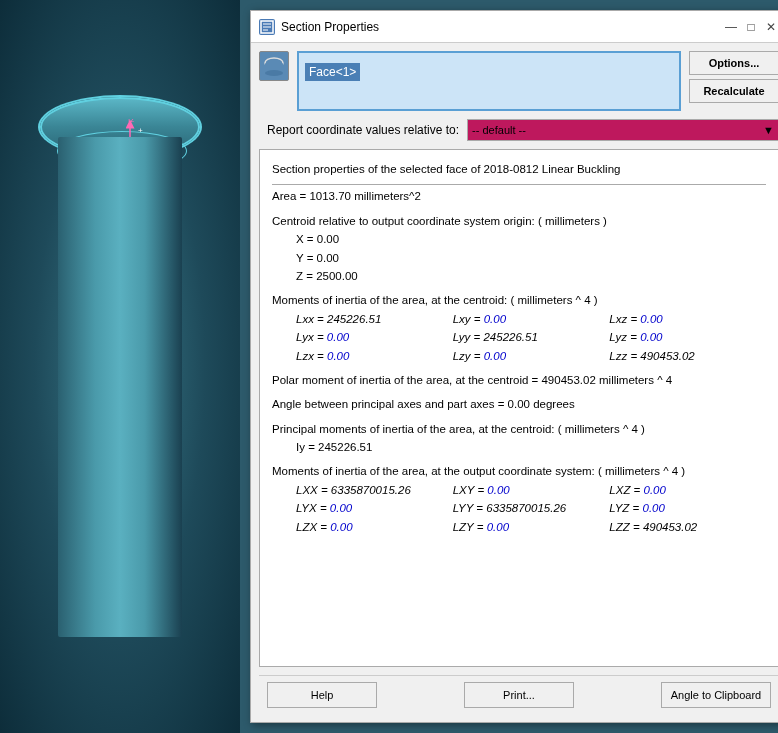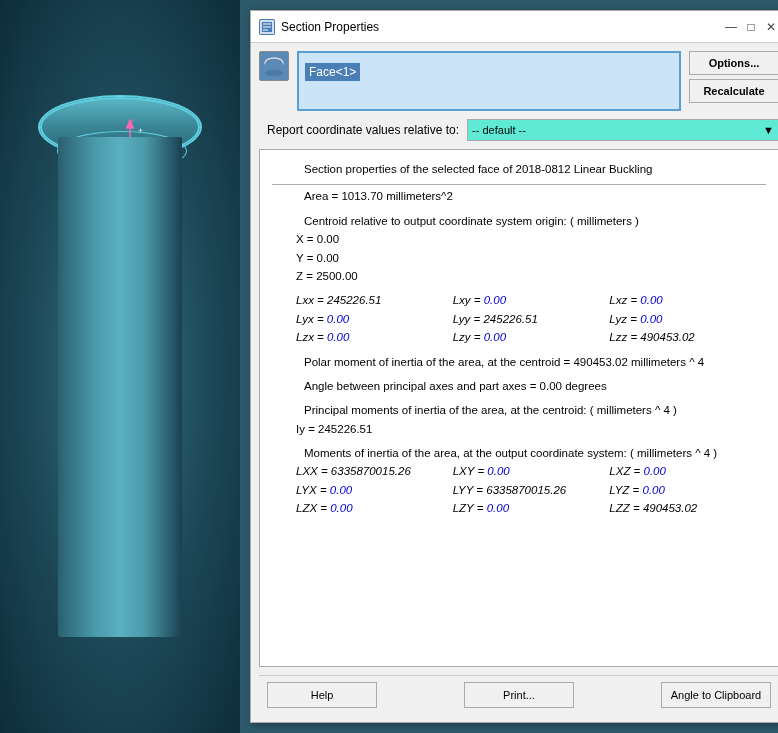"-- default --" .coord-dropdown { background: #5eead4 -> #be185d }
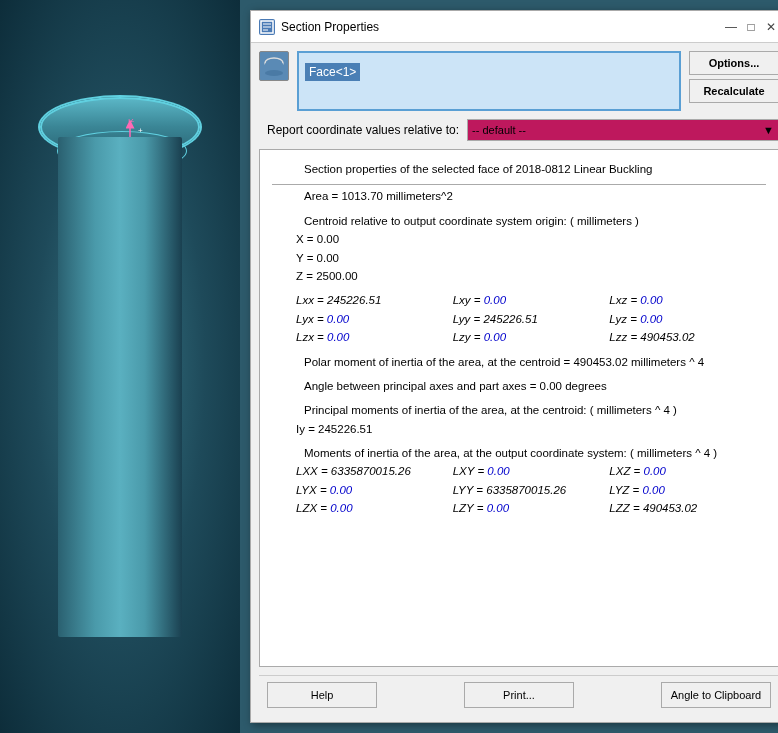"Section properties of the selected" .prop-line { margin-left: 32px -> none }
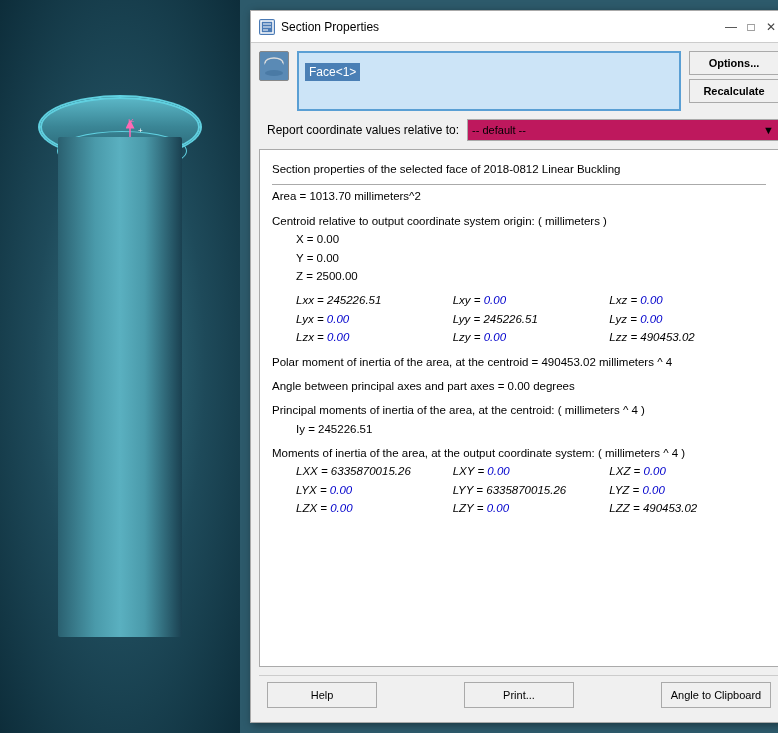"Moments of inertia of the area, at the centroid:" div.prop-line { html: none -> <div>Moments of inertia of the area, at the centroid: ( millimeters ^ 4 )</div> }
